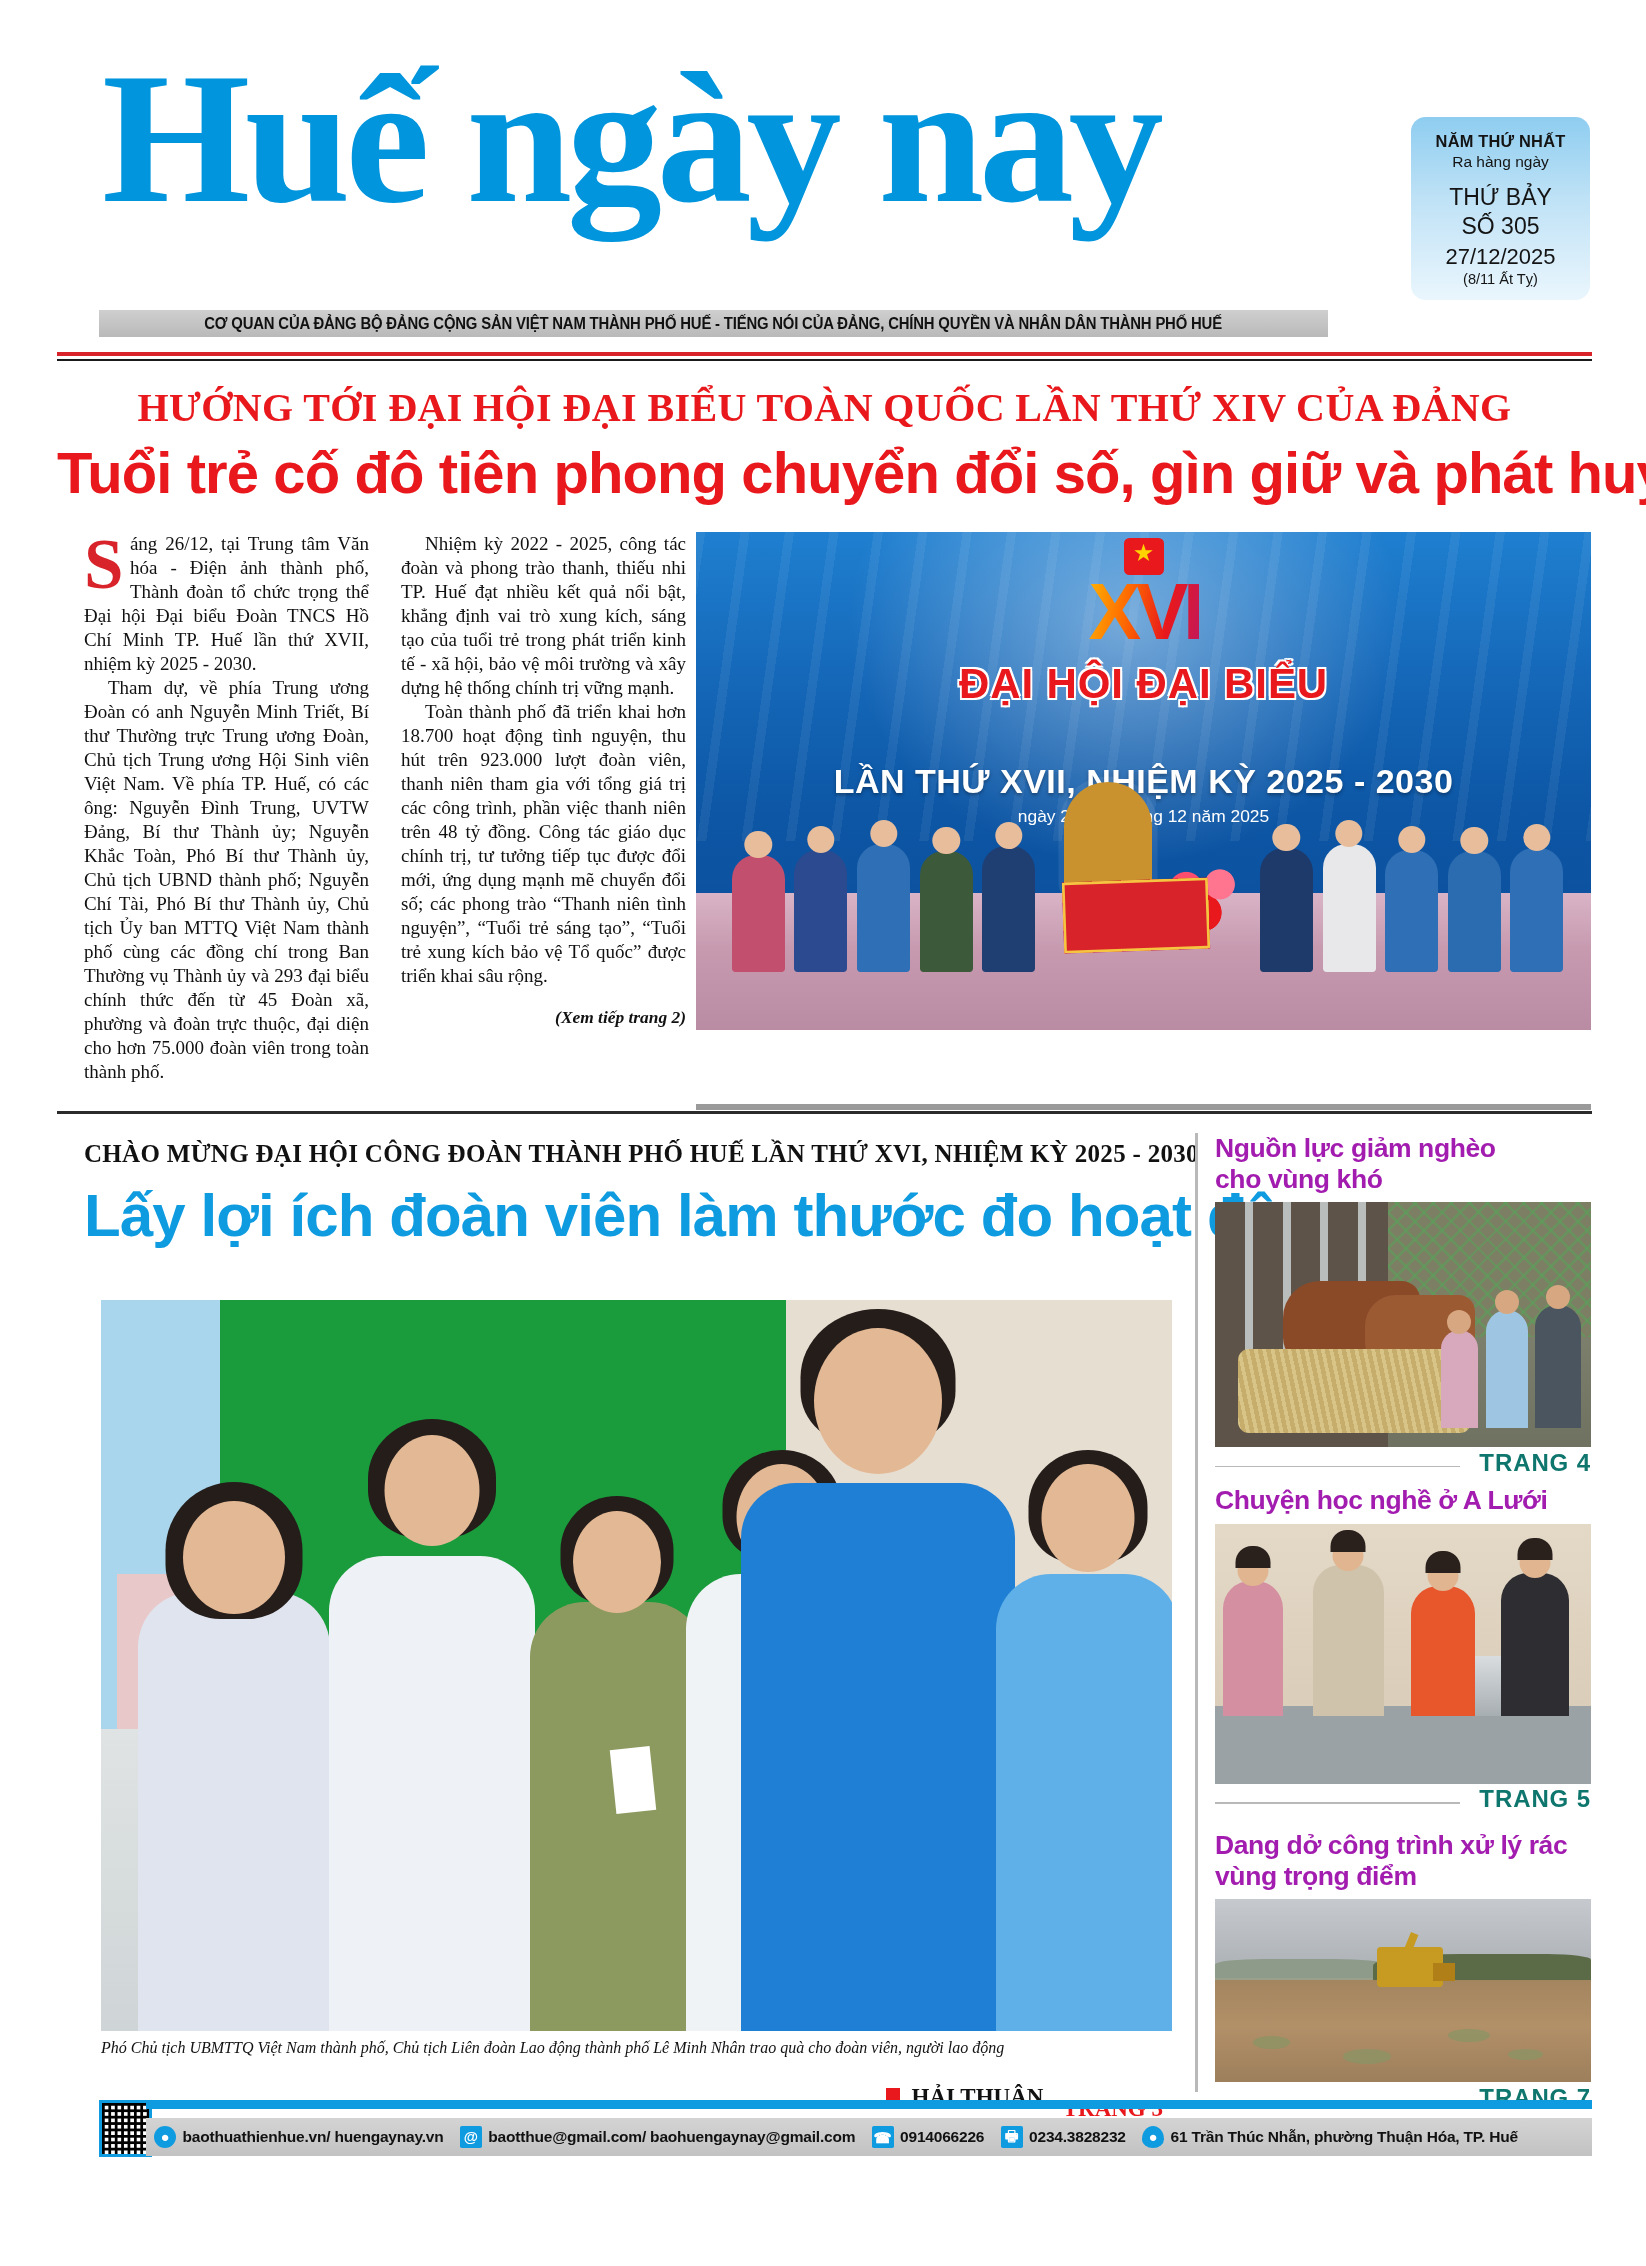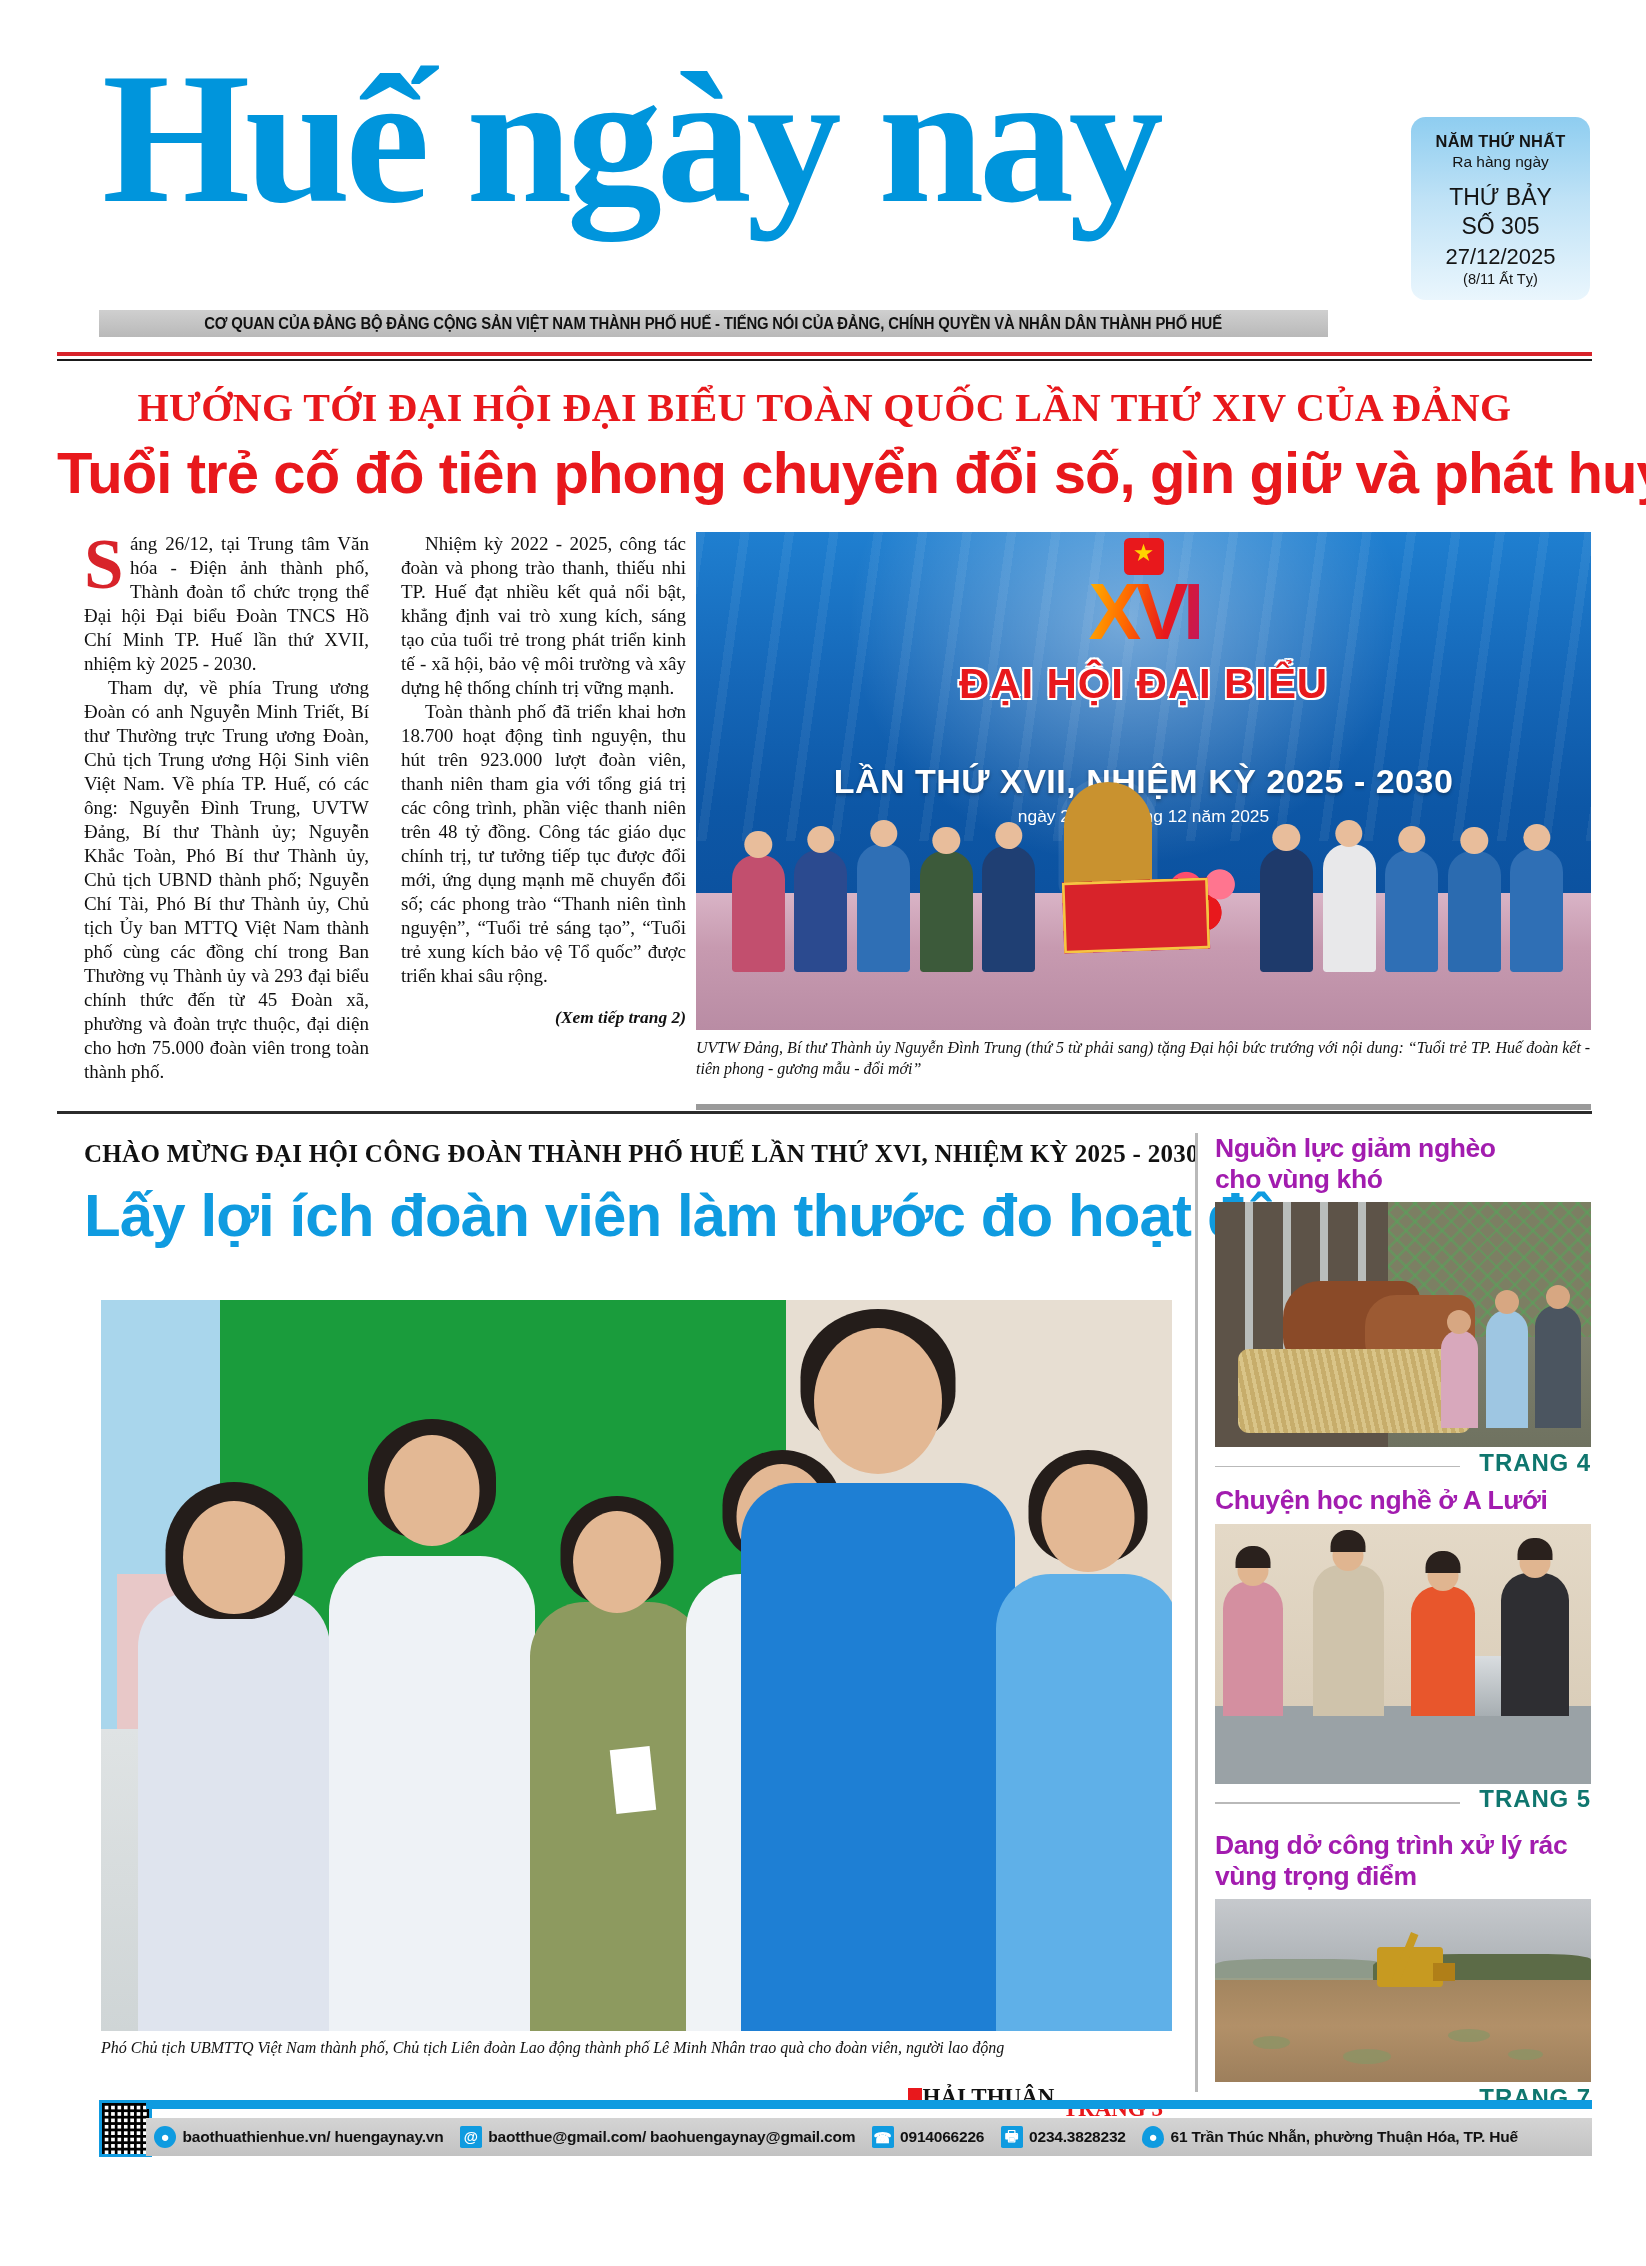"UVTW Đảng, Bí thư Thành" div.lead-cap { html: <div>UVTW Đảng, Bí thư Thành ủy Nguyễn Đình Trung (thứ 5 từ phải sang) tặng Đại hội bức trướng với nội dung: “Tuổi trẻ TP. Huế đoàn kết - tiên phong - gương mẫu - đổi mới”</div> -> none }
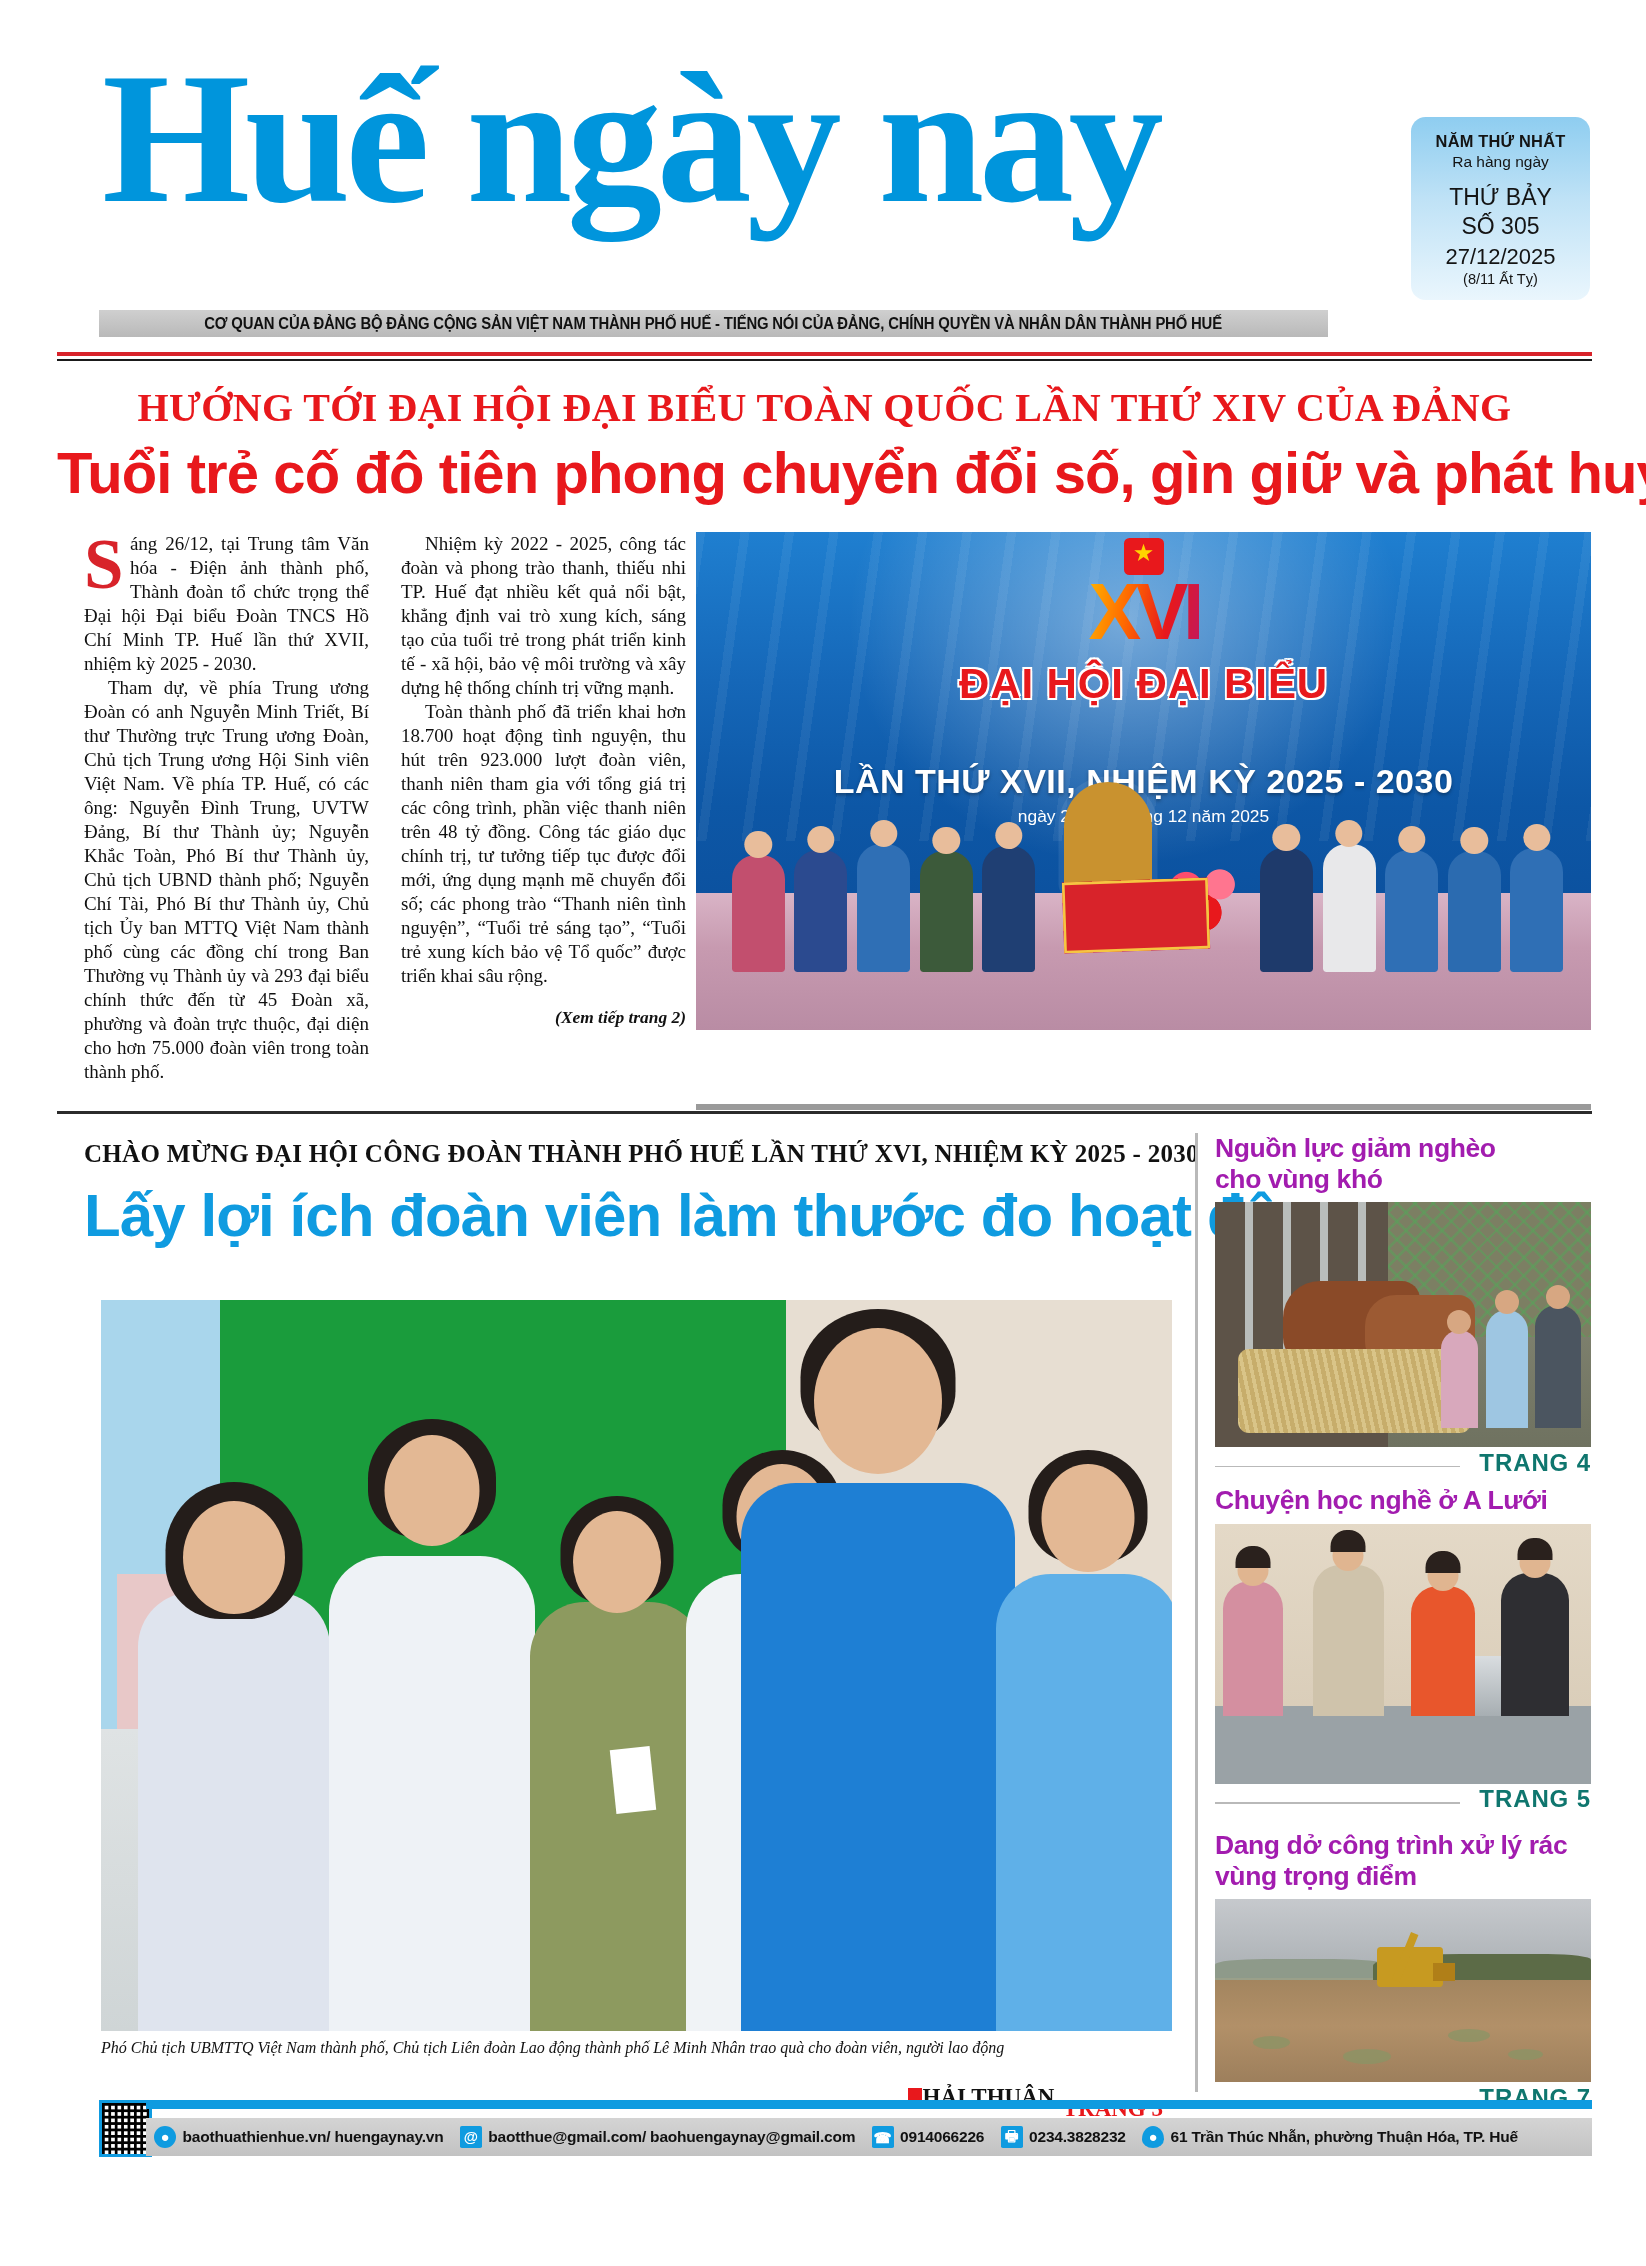"HẢI THUẬN" .byline { gap: 1px -> 12px }
